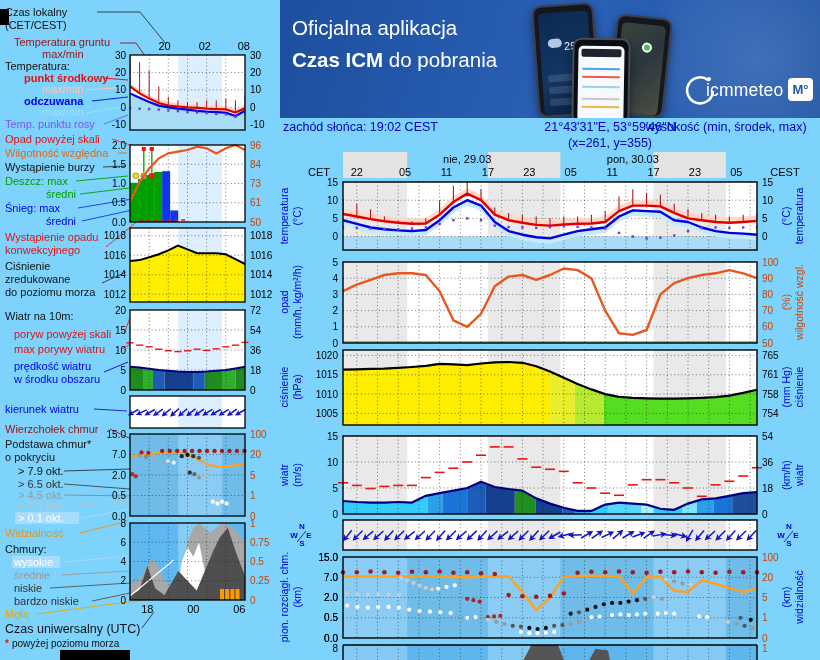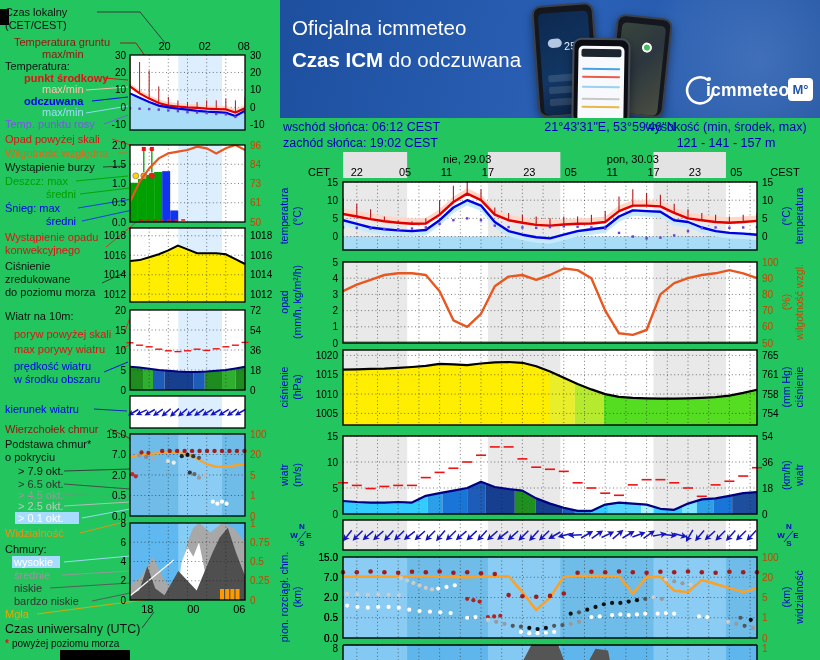"Czas lokalny" #app { background: #22c55e -> #7dd3fc }
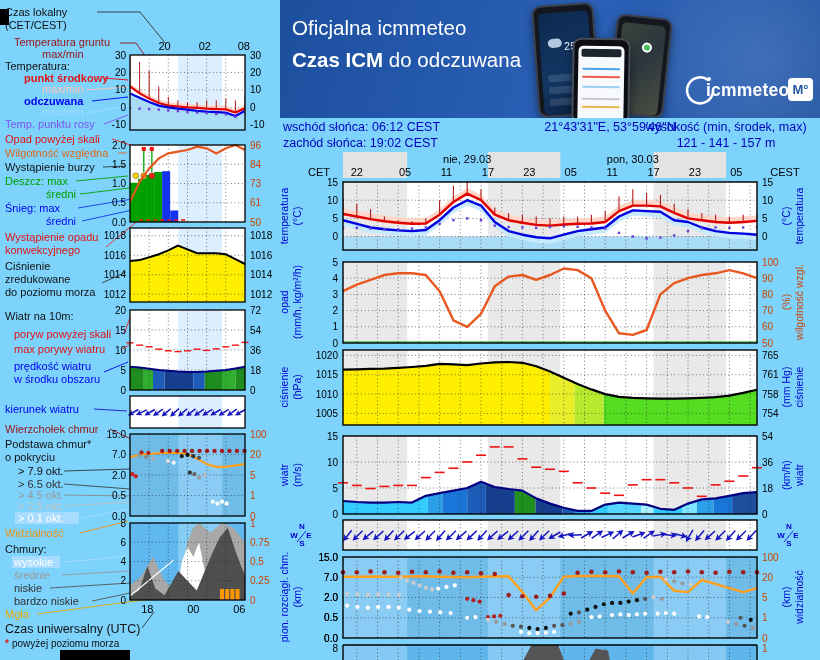"Oficjalna icmmeteo" div { text: icmmeteo -> aplikacja }
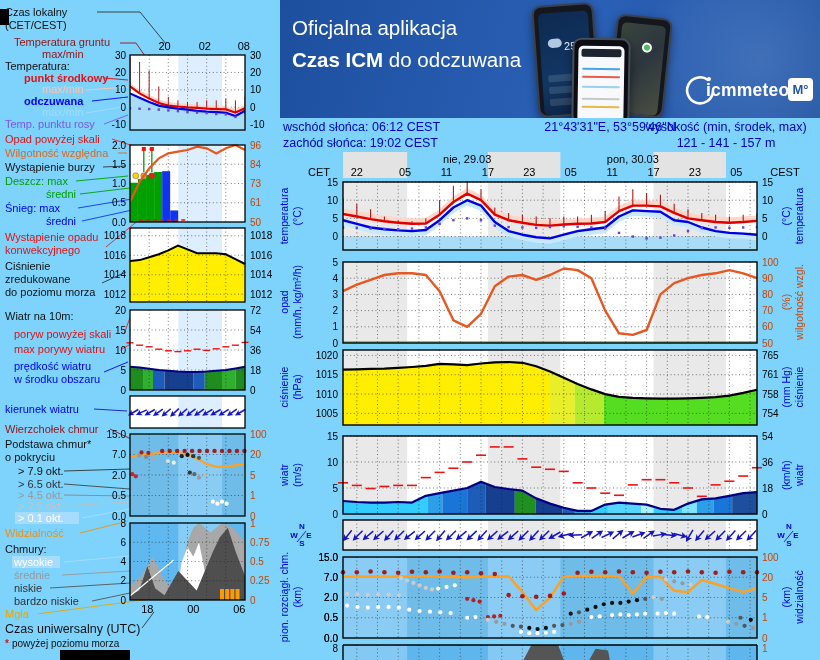"do odczuwana" span.pre { text: odczuwana -> pobrania }
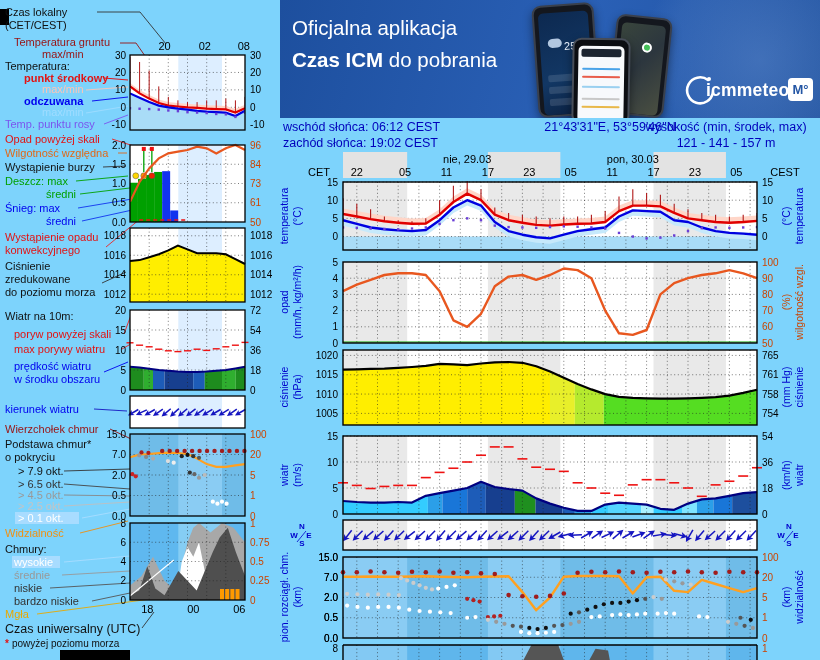"icmmeteo" #logo .word { font-weight: bold -> normal }
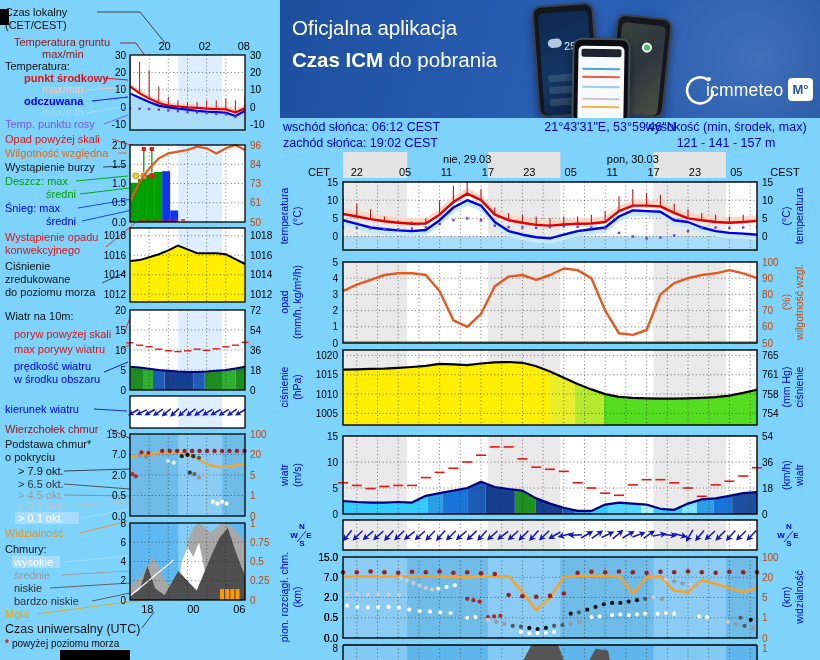"wschód słońca: 06:12 CEST" div { html: <div>wschód słońca: 06:12 CEST</div> -> none }
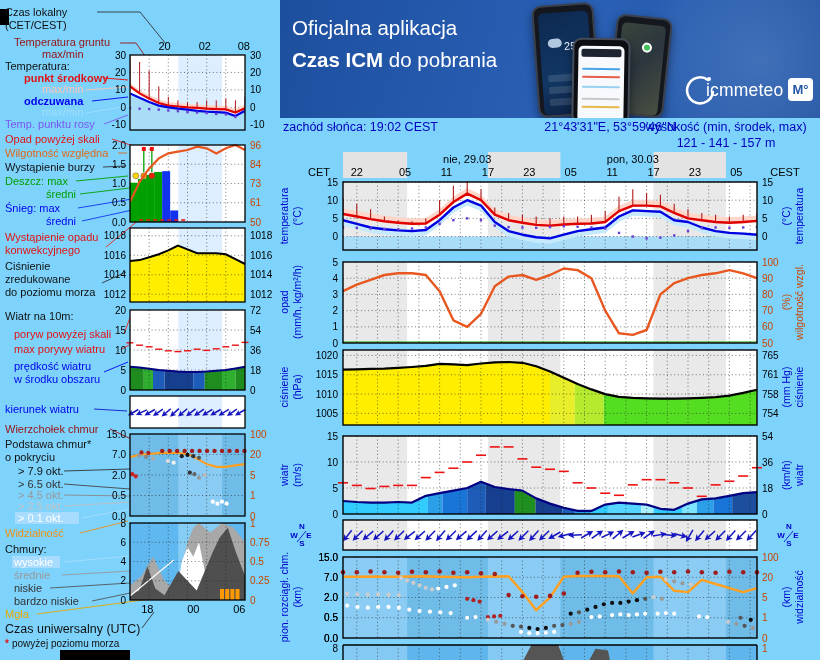"(x=261, y=355)" div { html: none -> <div>(x=261, y=355)</div> }
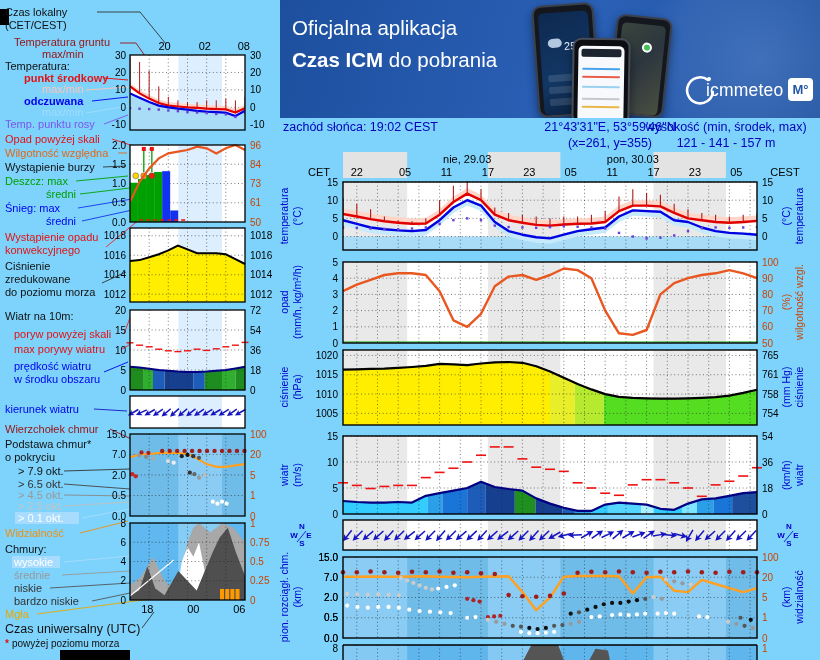"121 - 141 - 157" div { html: <div>121 - 141 - 157 m</div> -> none }
